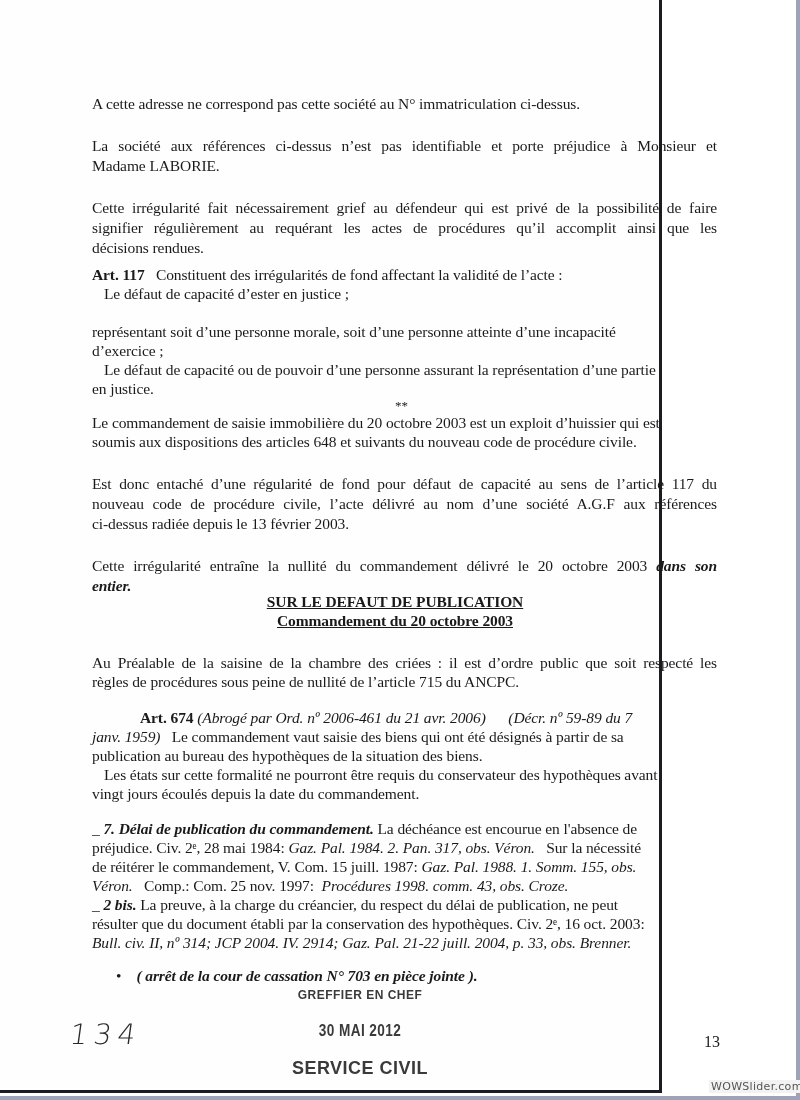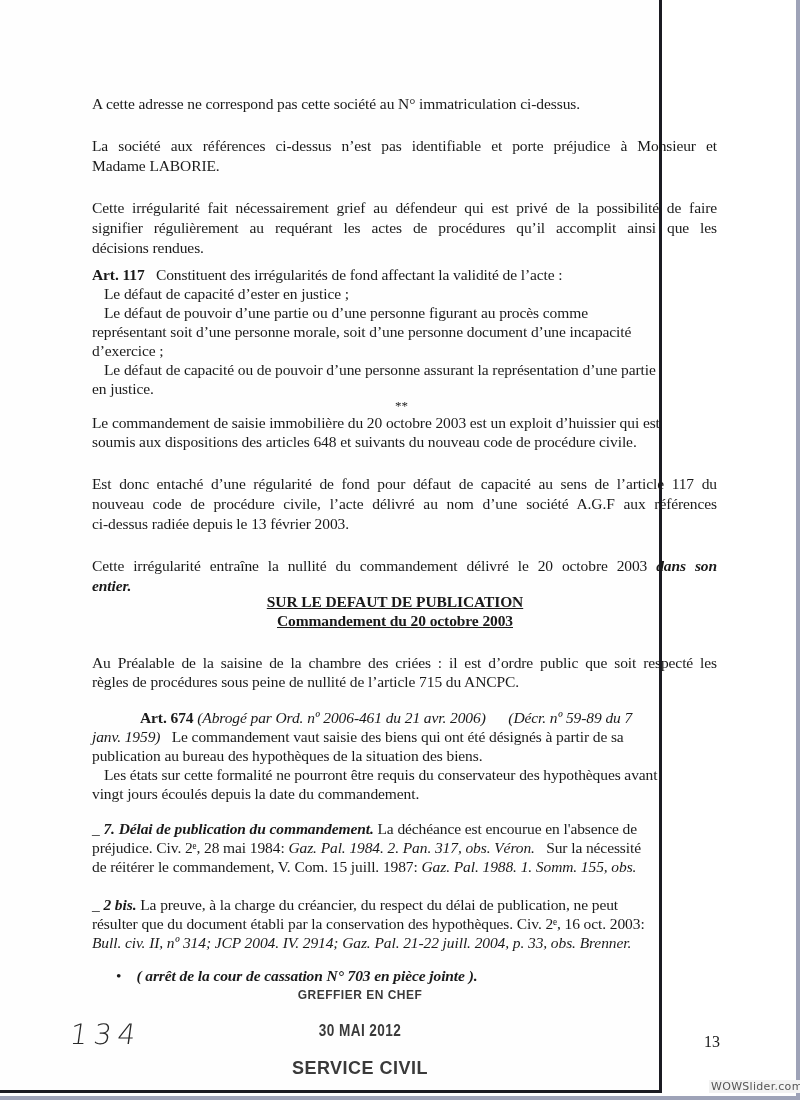"Le défaut de pouvoir d’une" div.ln { html: <div>Le défaut de pouvoir d’une partie ou d’une personne figurant au procès comme</div> -> none }
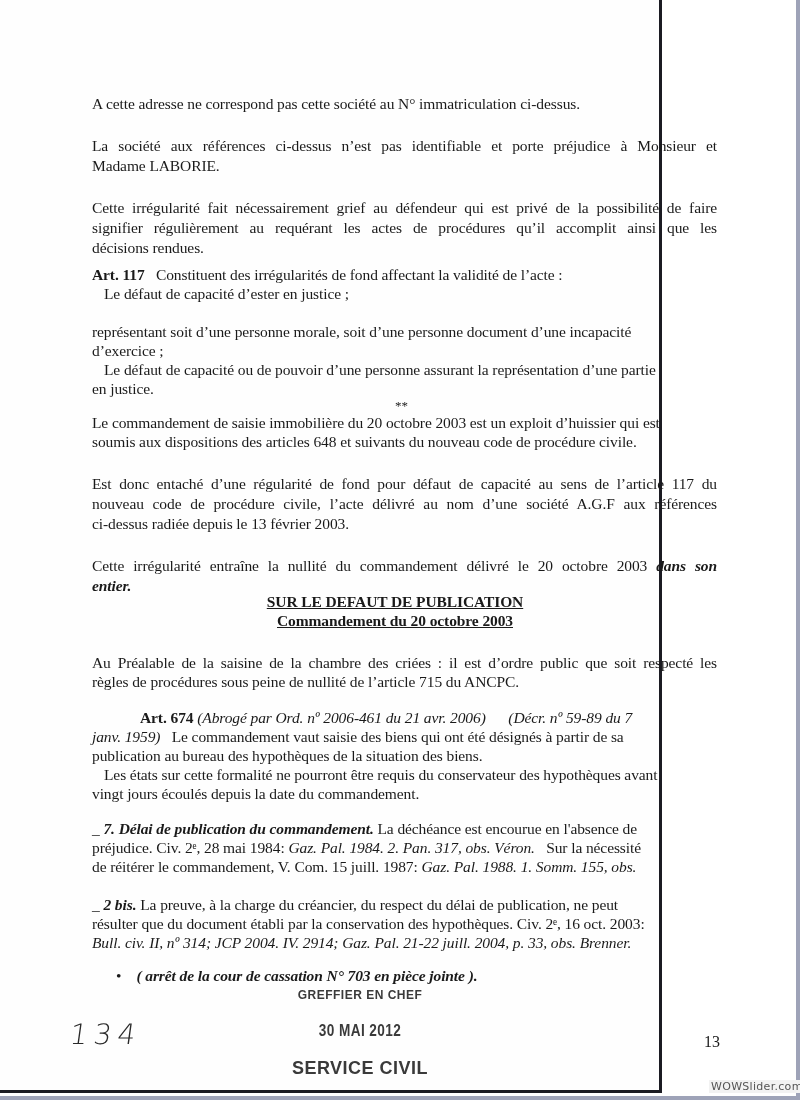"représentant soit d’une personne morale," div.ln { text: document -> atteinte }
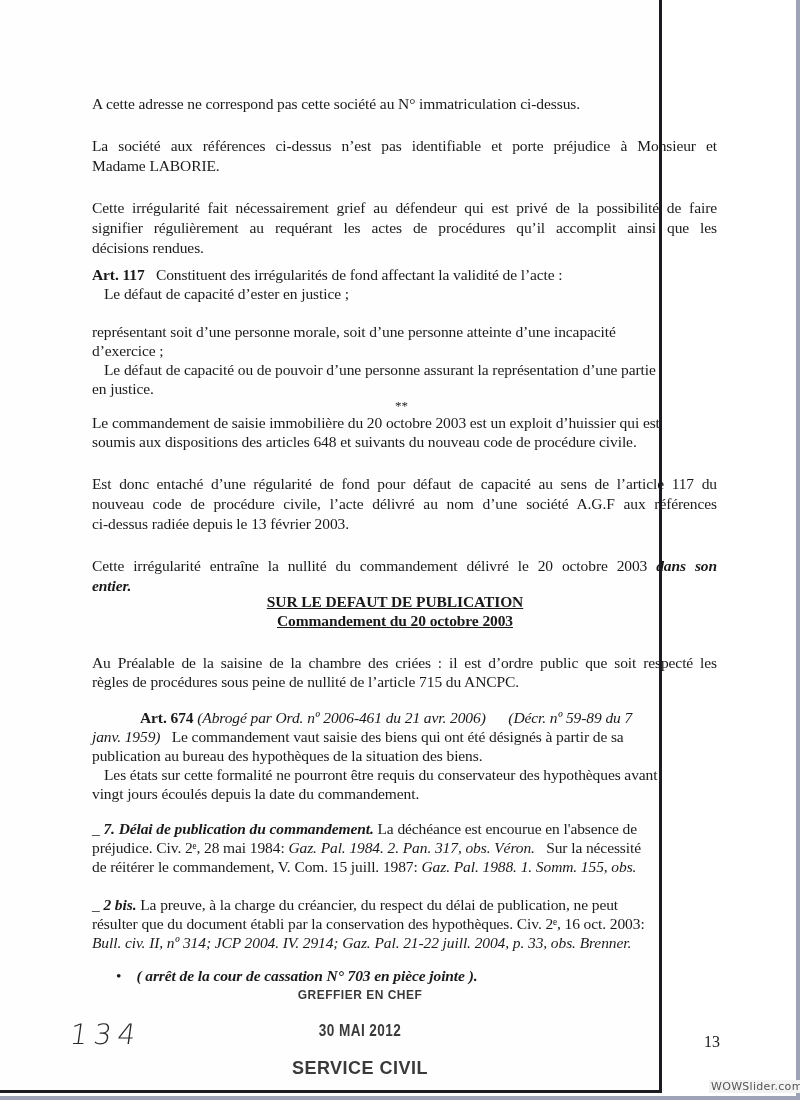"Véron. Comp.: Com. 25 nov." div.ln { html: none -> <div> <i>Véron.</i>&nbsp;&nbsp; <span>Comp.: Com. 25 nov. 1997:</span>&nbsp; <i>Procédures 1998. comm. 43, obs. Croze.</i> </div> }
